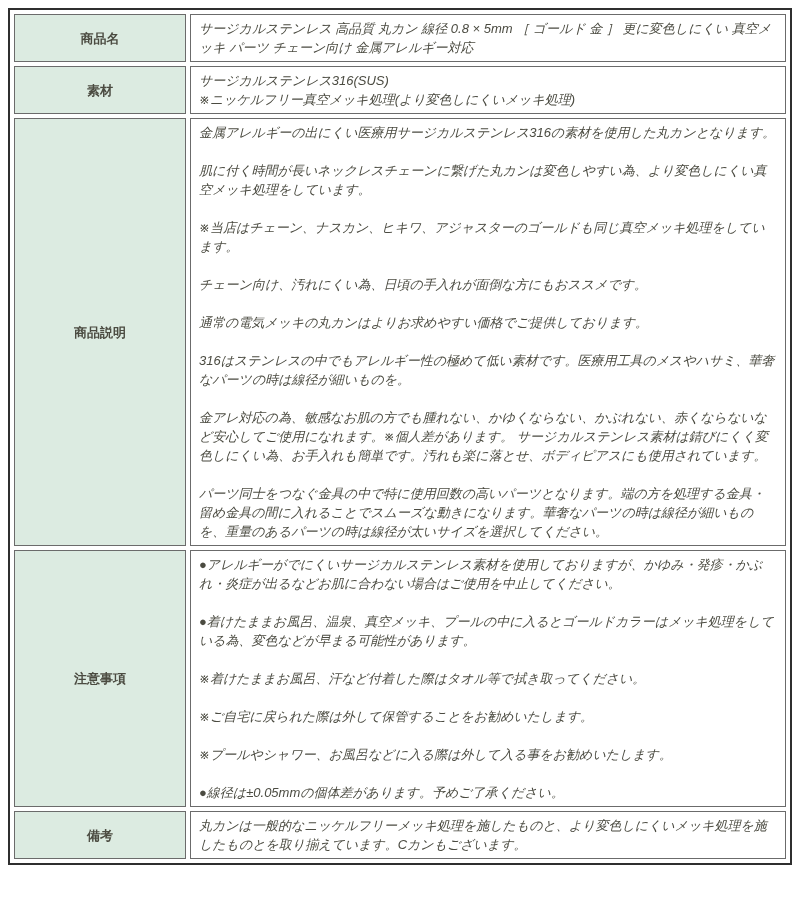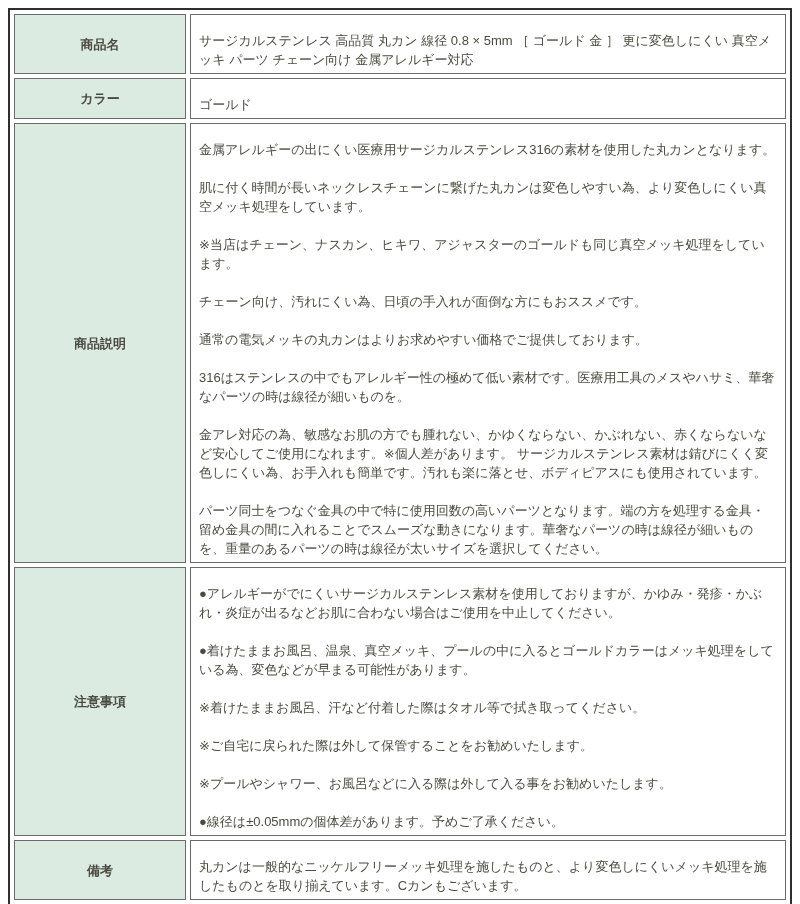"サージカルステンレス 高品質 丸カン 線径 0.8" table.spec-table td p { font-style: none -> italic; margin: 12px 0 19px 0 -> 0 0 19px 0 }
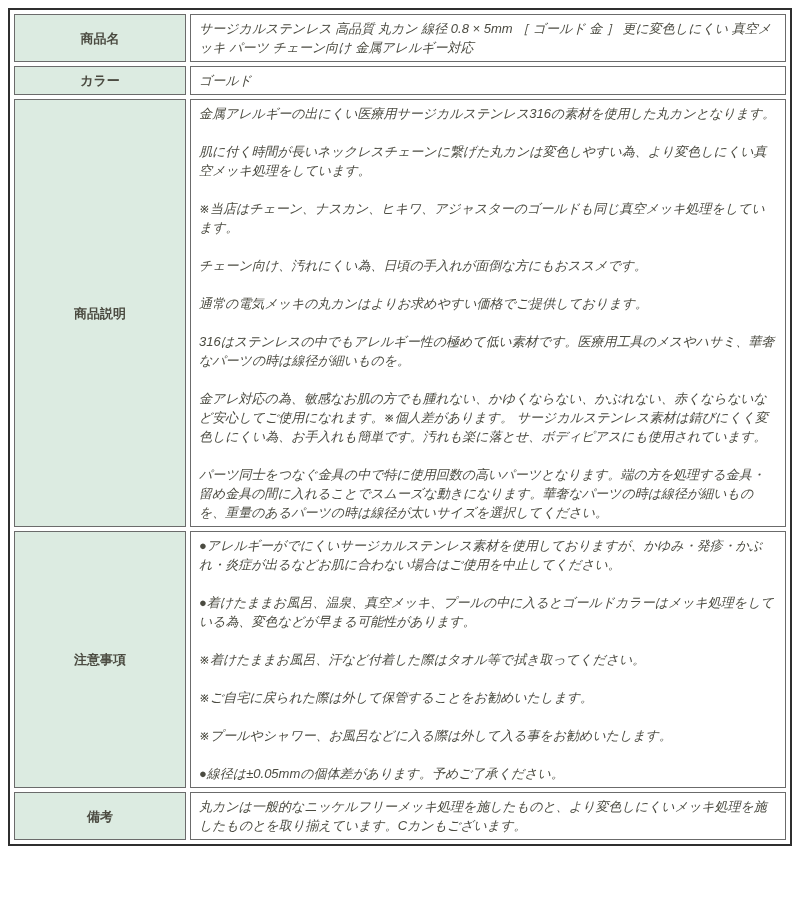"素材" tr { html: none -> <tr> <th>素材</th> <td> <p>サージカルステンレス316(SUS)</p> <p>※ニッケルフリー真空メッキ処理(より変色しにくいメッキ処理)</p> </td> </tr> }
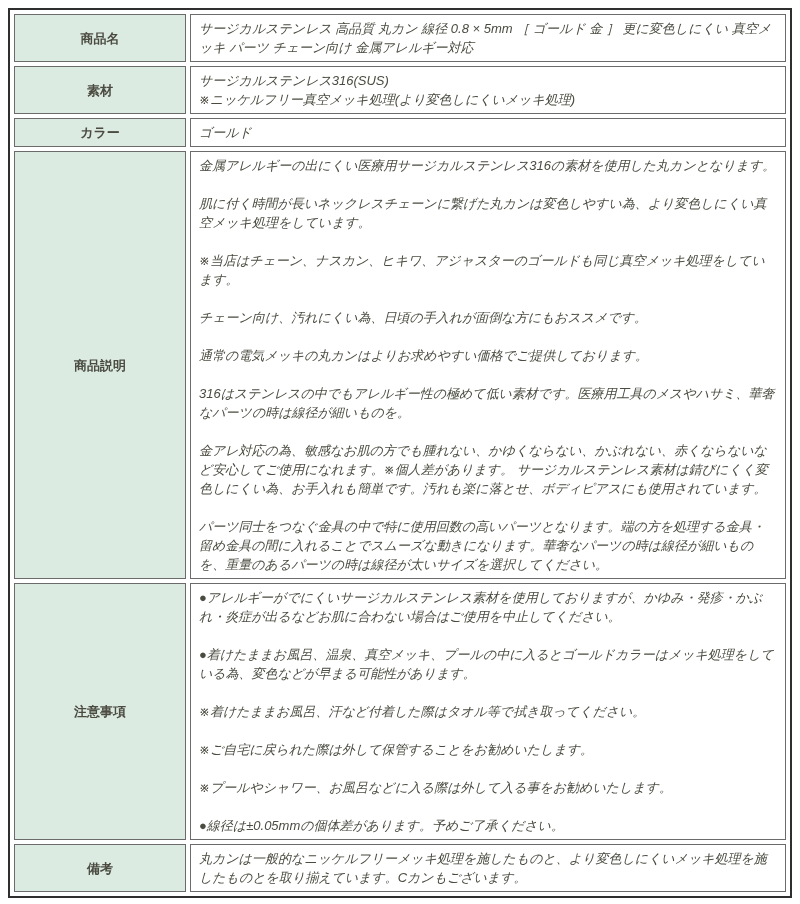"カラー" tr { html: <tr> <th>カラー</th> <td> <p>ゴールド</p> </td> </tr> -> none }
